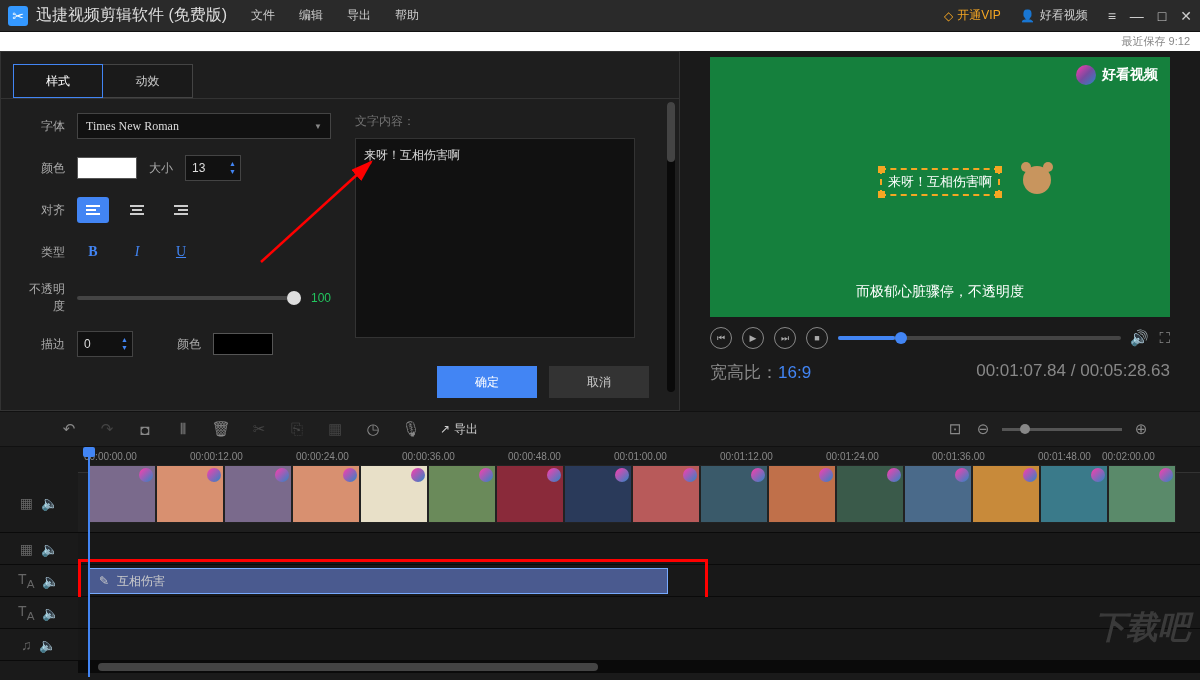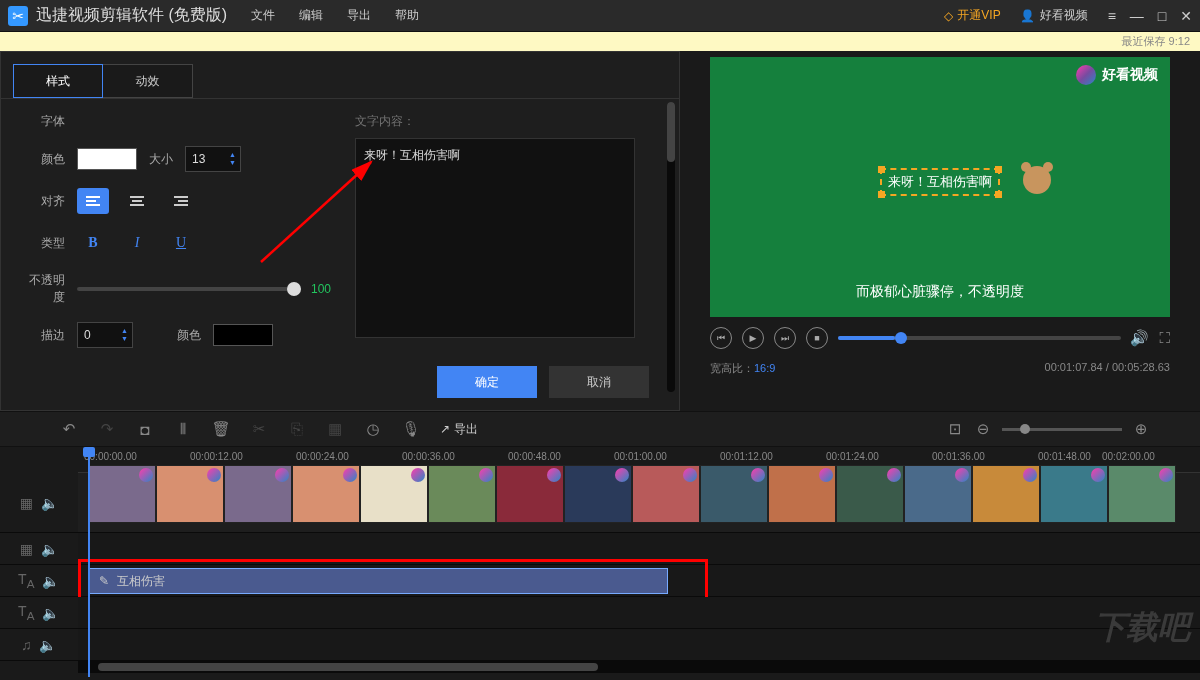"最近保存 9:12" .save-status { background: #fef9c3 -> #ffffff }
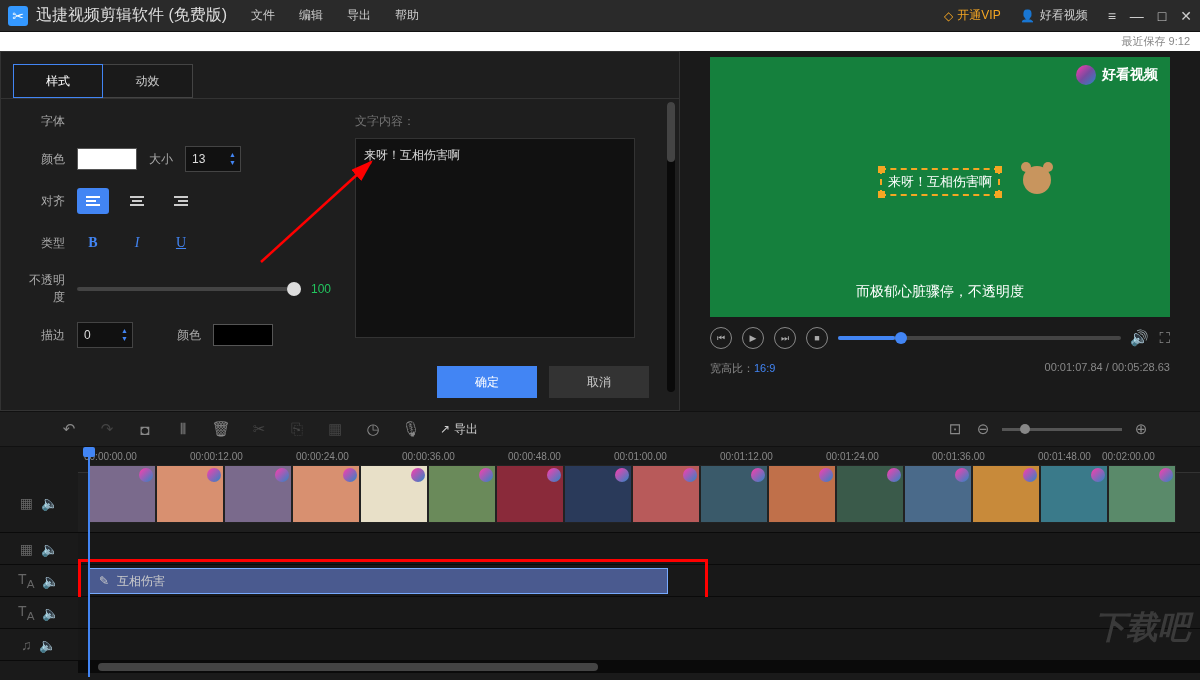"Times New Roman" div.dropdown { html: none -> <div>Times New Roman</div> }
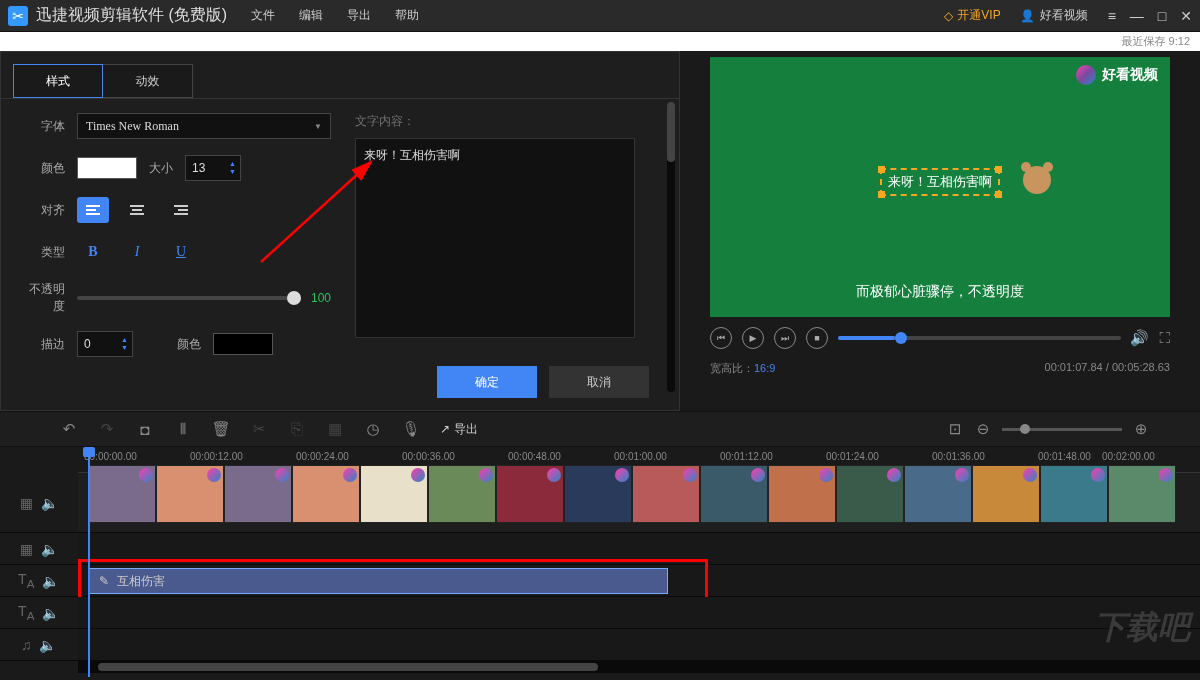"宽高比：16:9" .player-info { font-size: 11px -> 17px }
